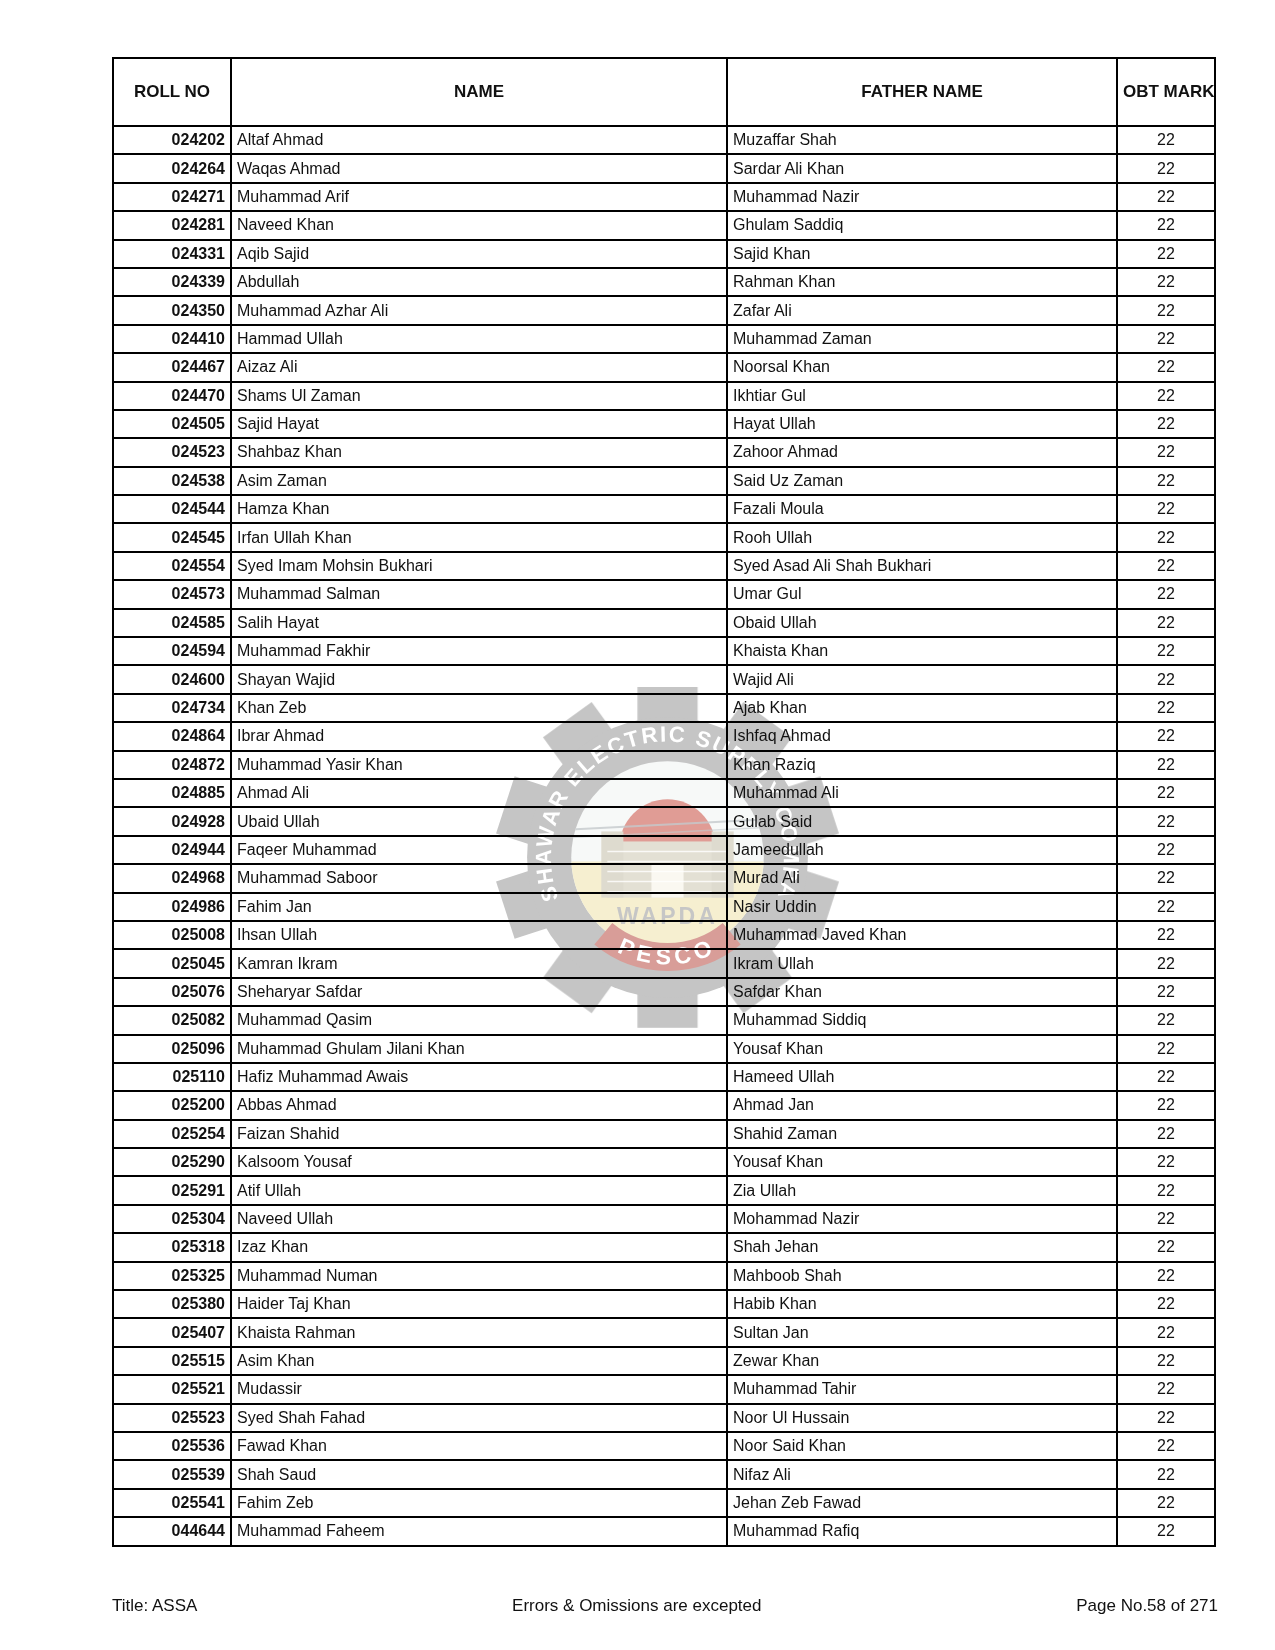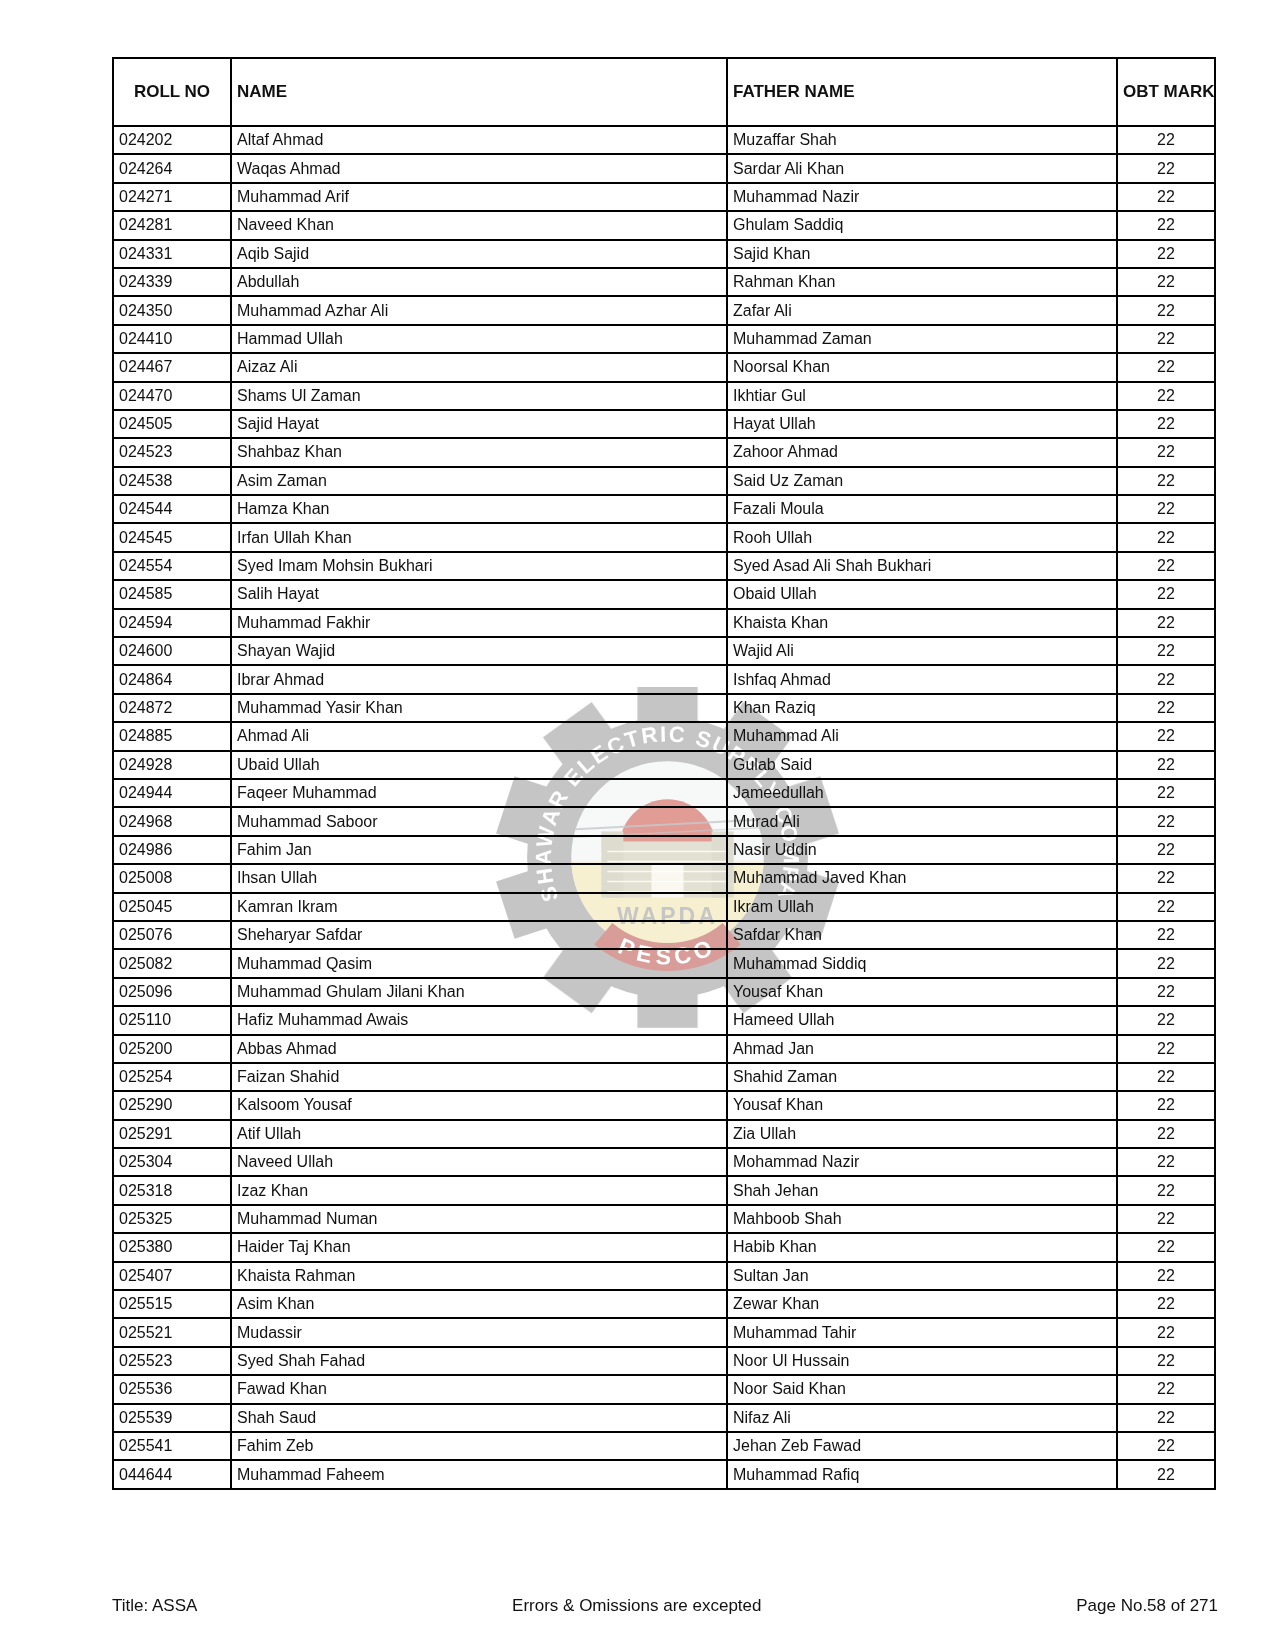"NAME" th.h-name, th.h-father { text-align: left -> center }
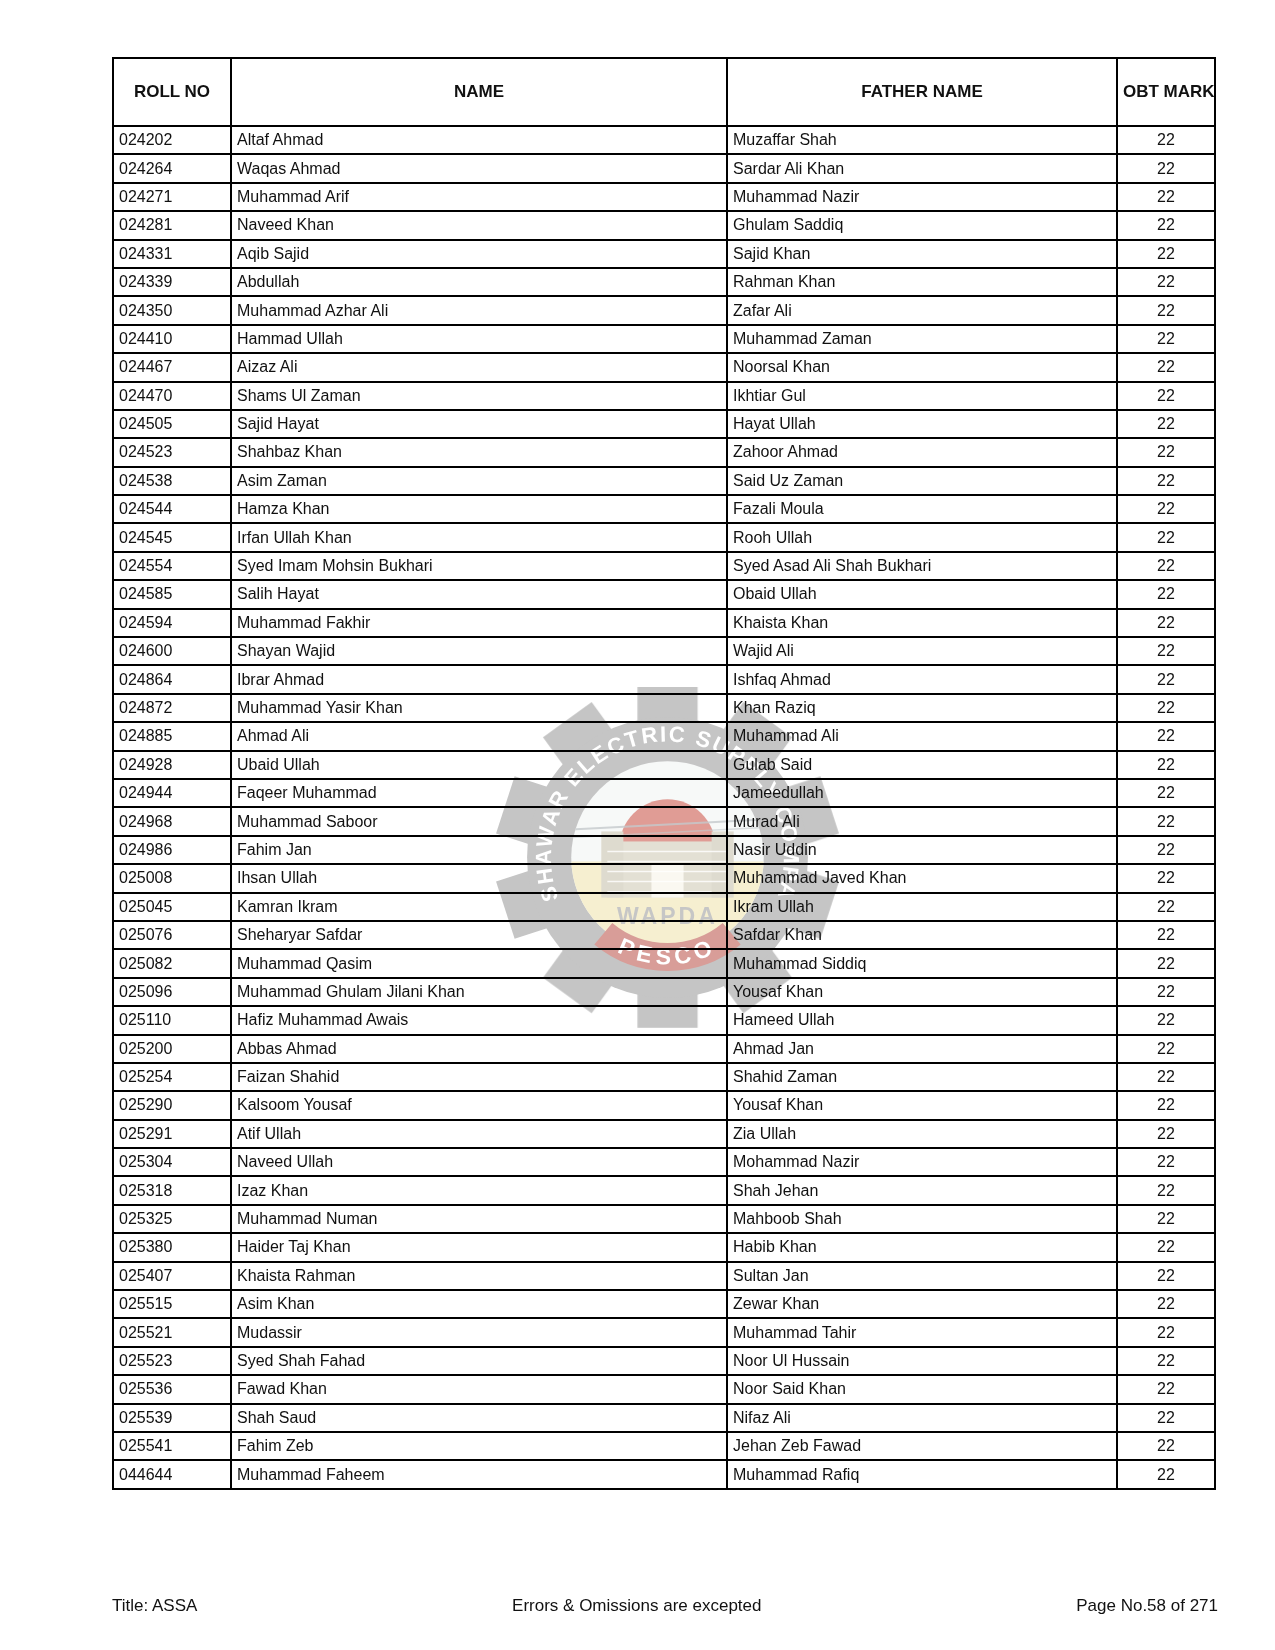"024202" td.roll { font-weight: normal -> bold; text-align: left -> right }
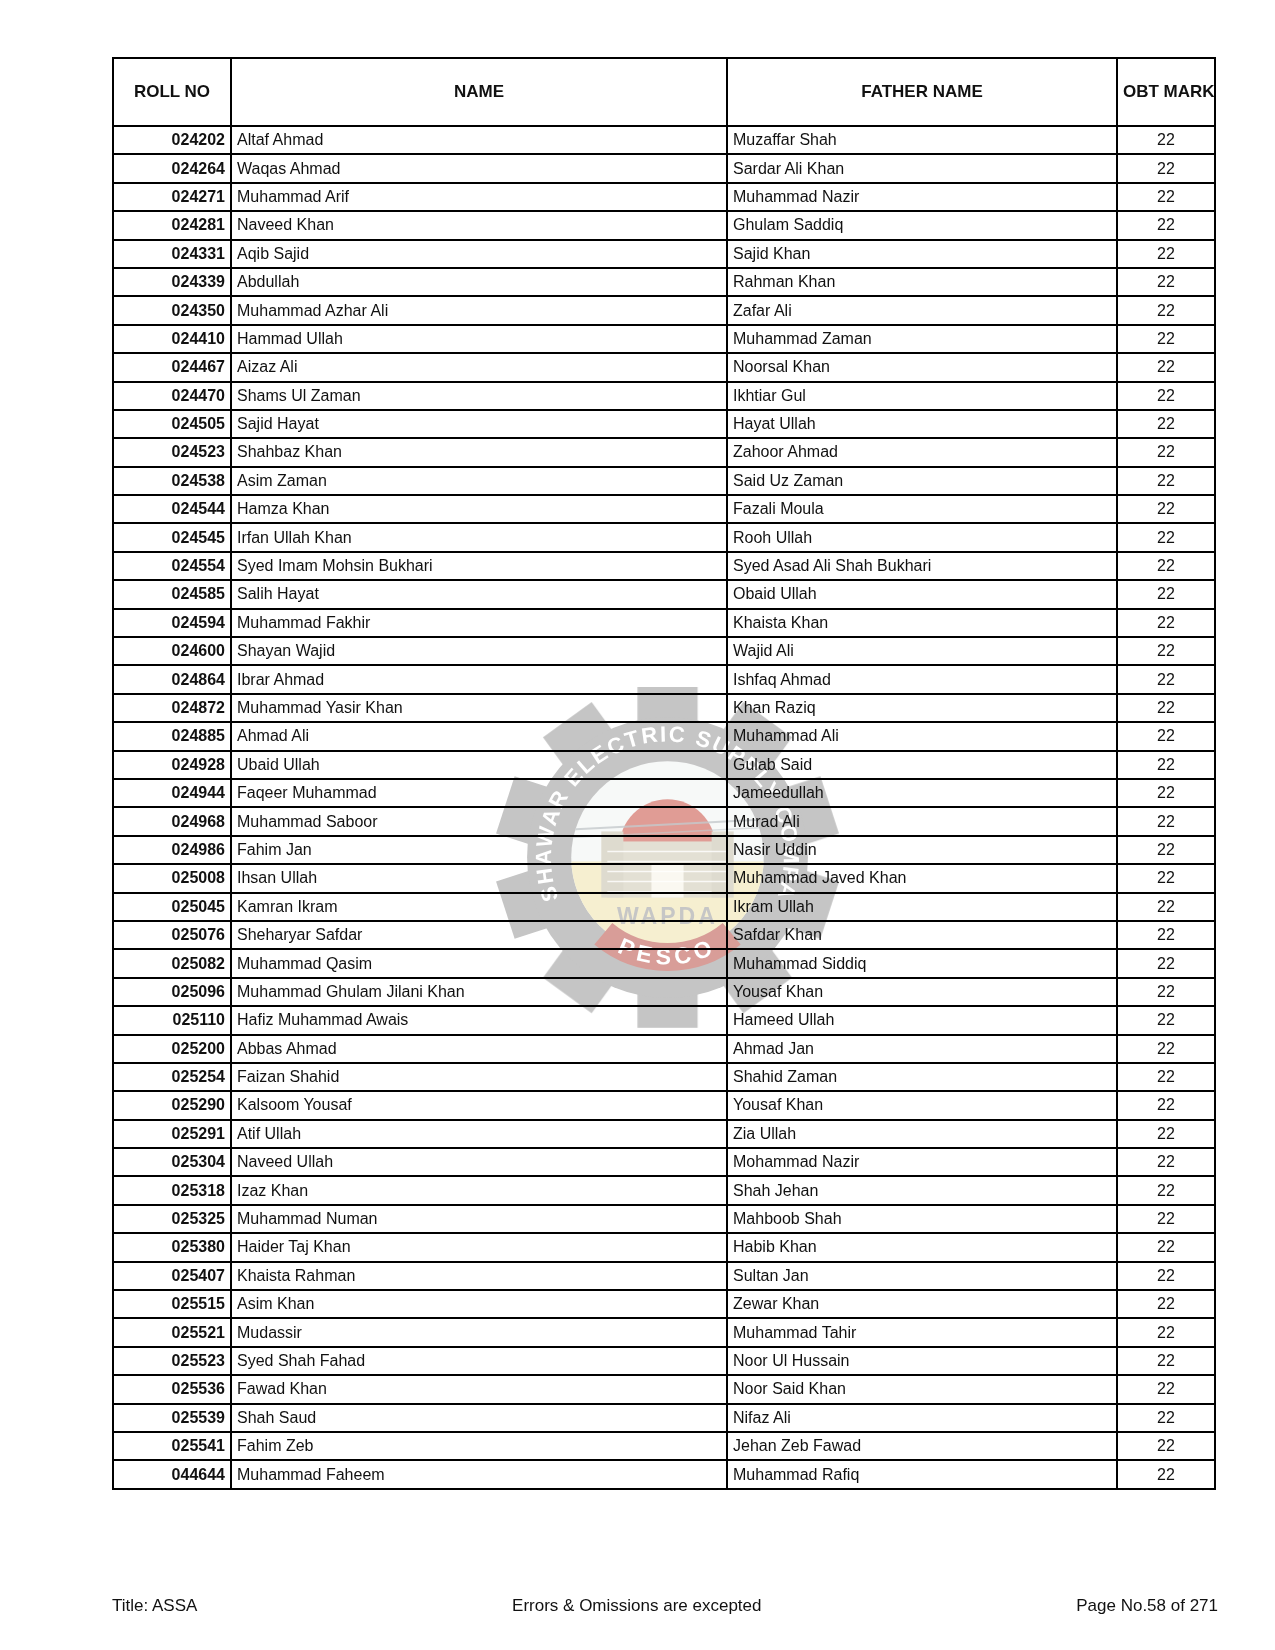"024573" tr { html: none -> <tr> <td>024573</td> <td>Muhammad Salman</td> <td>Umar Gul</td> <td>22</td> </tr> }
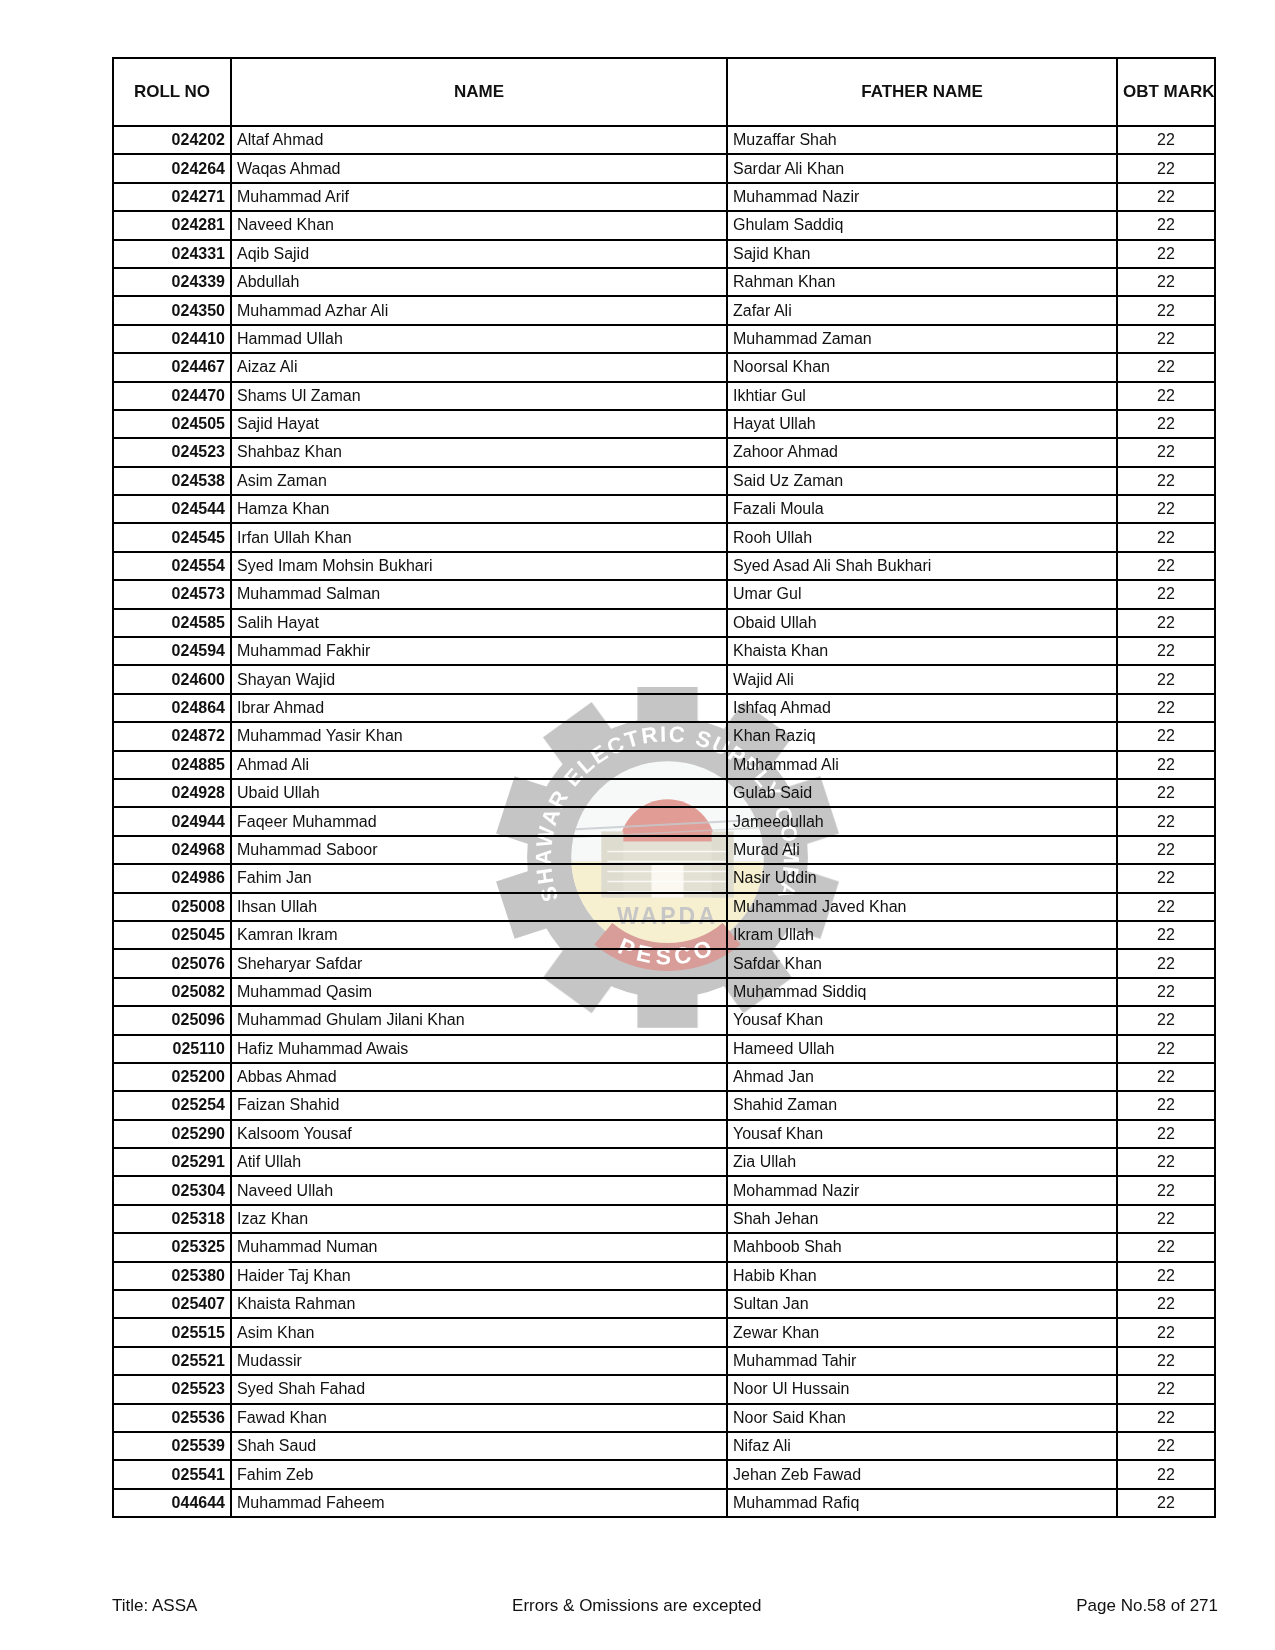"024734" tr { html: none -> <tr> <td>024734</td> <td>Khan Zeb</td> <td>Ajab Khan</td> <td>22</td> </tr> }
